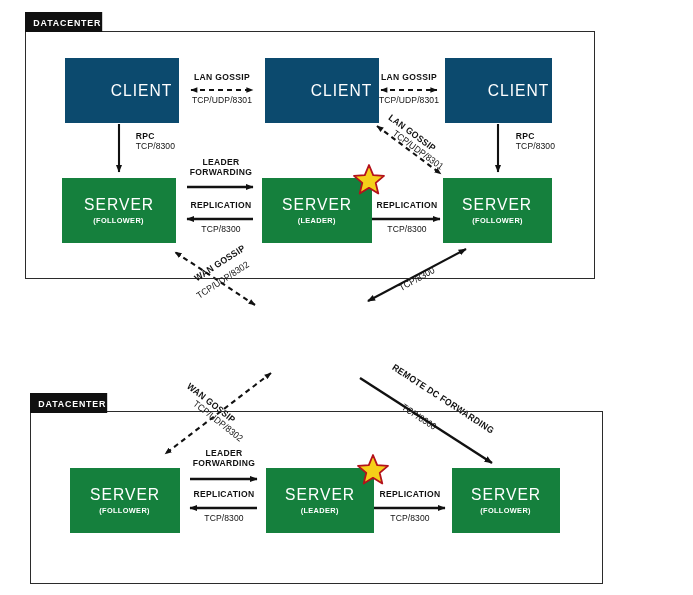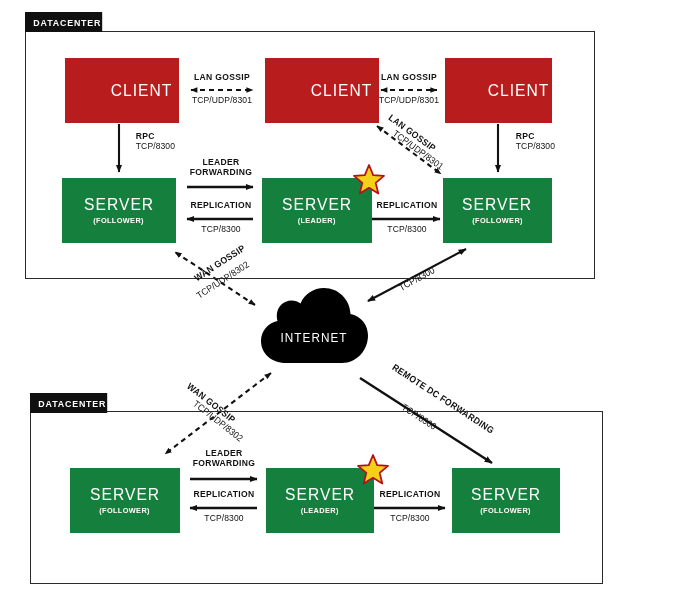"CLIENT" .node.client { background: #b91c1c -> #0c4a6e }
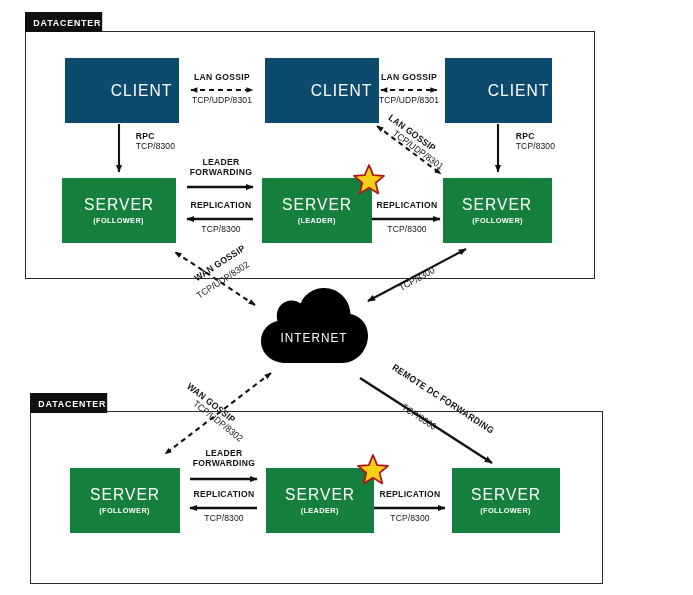"INTERNET" div.cloud { html: <div> <svg> <path></path> </svg> <span>INTERNET</span> </div> -> none }
